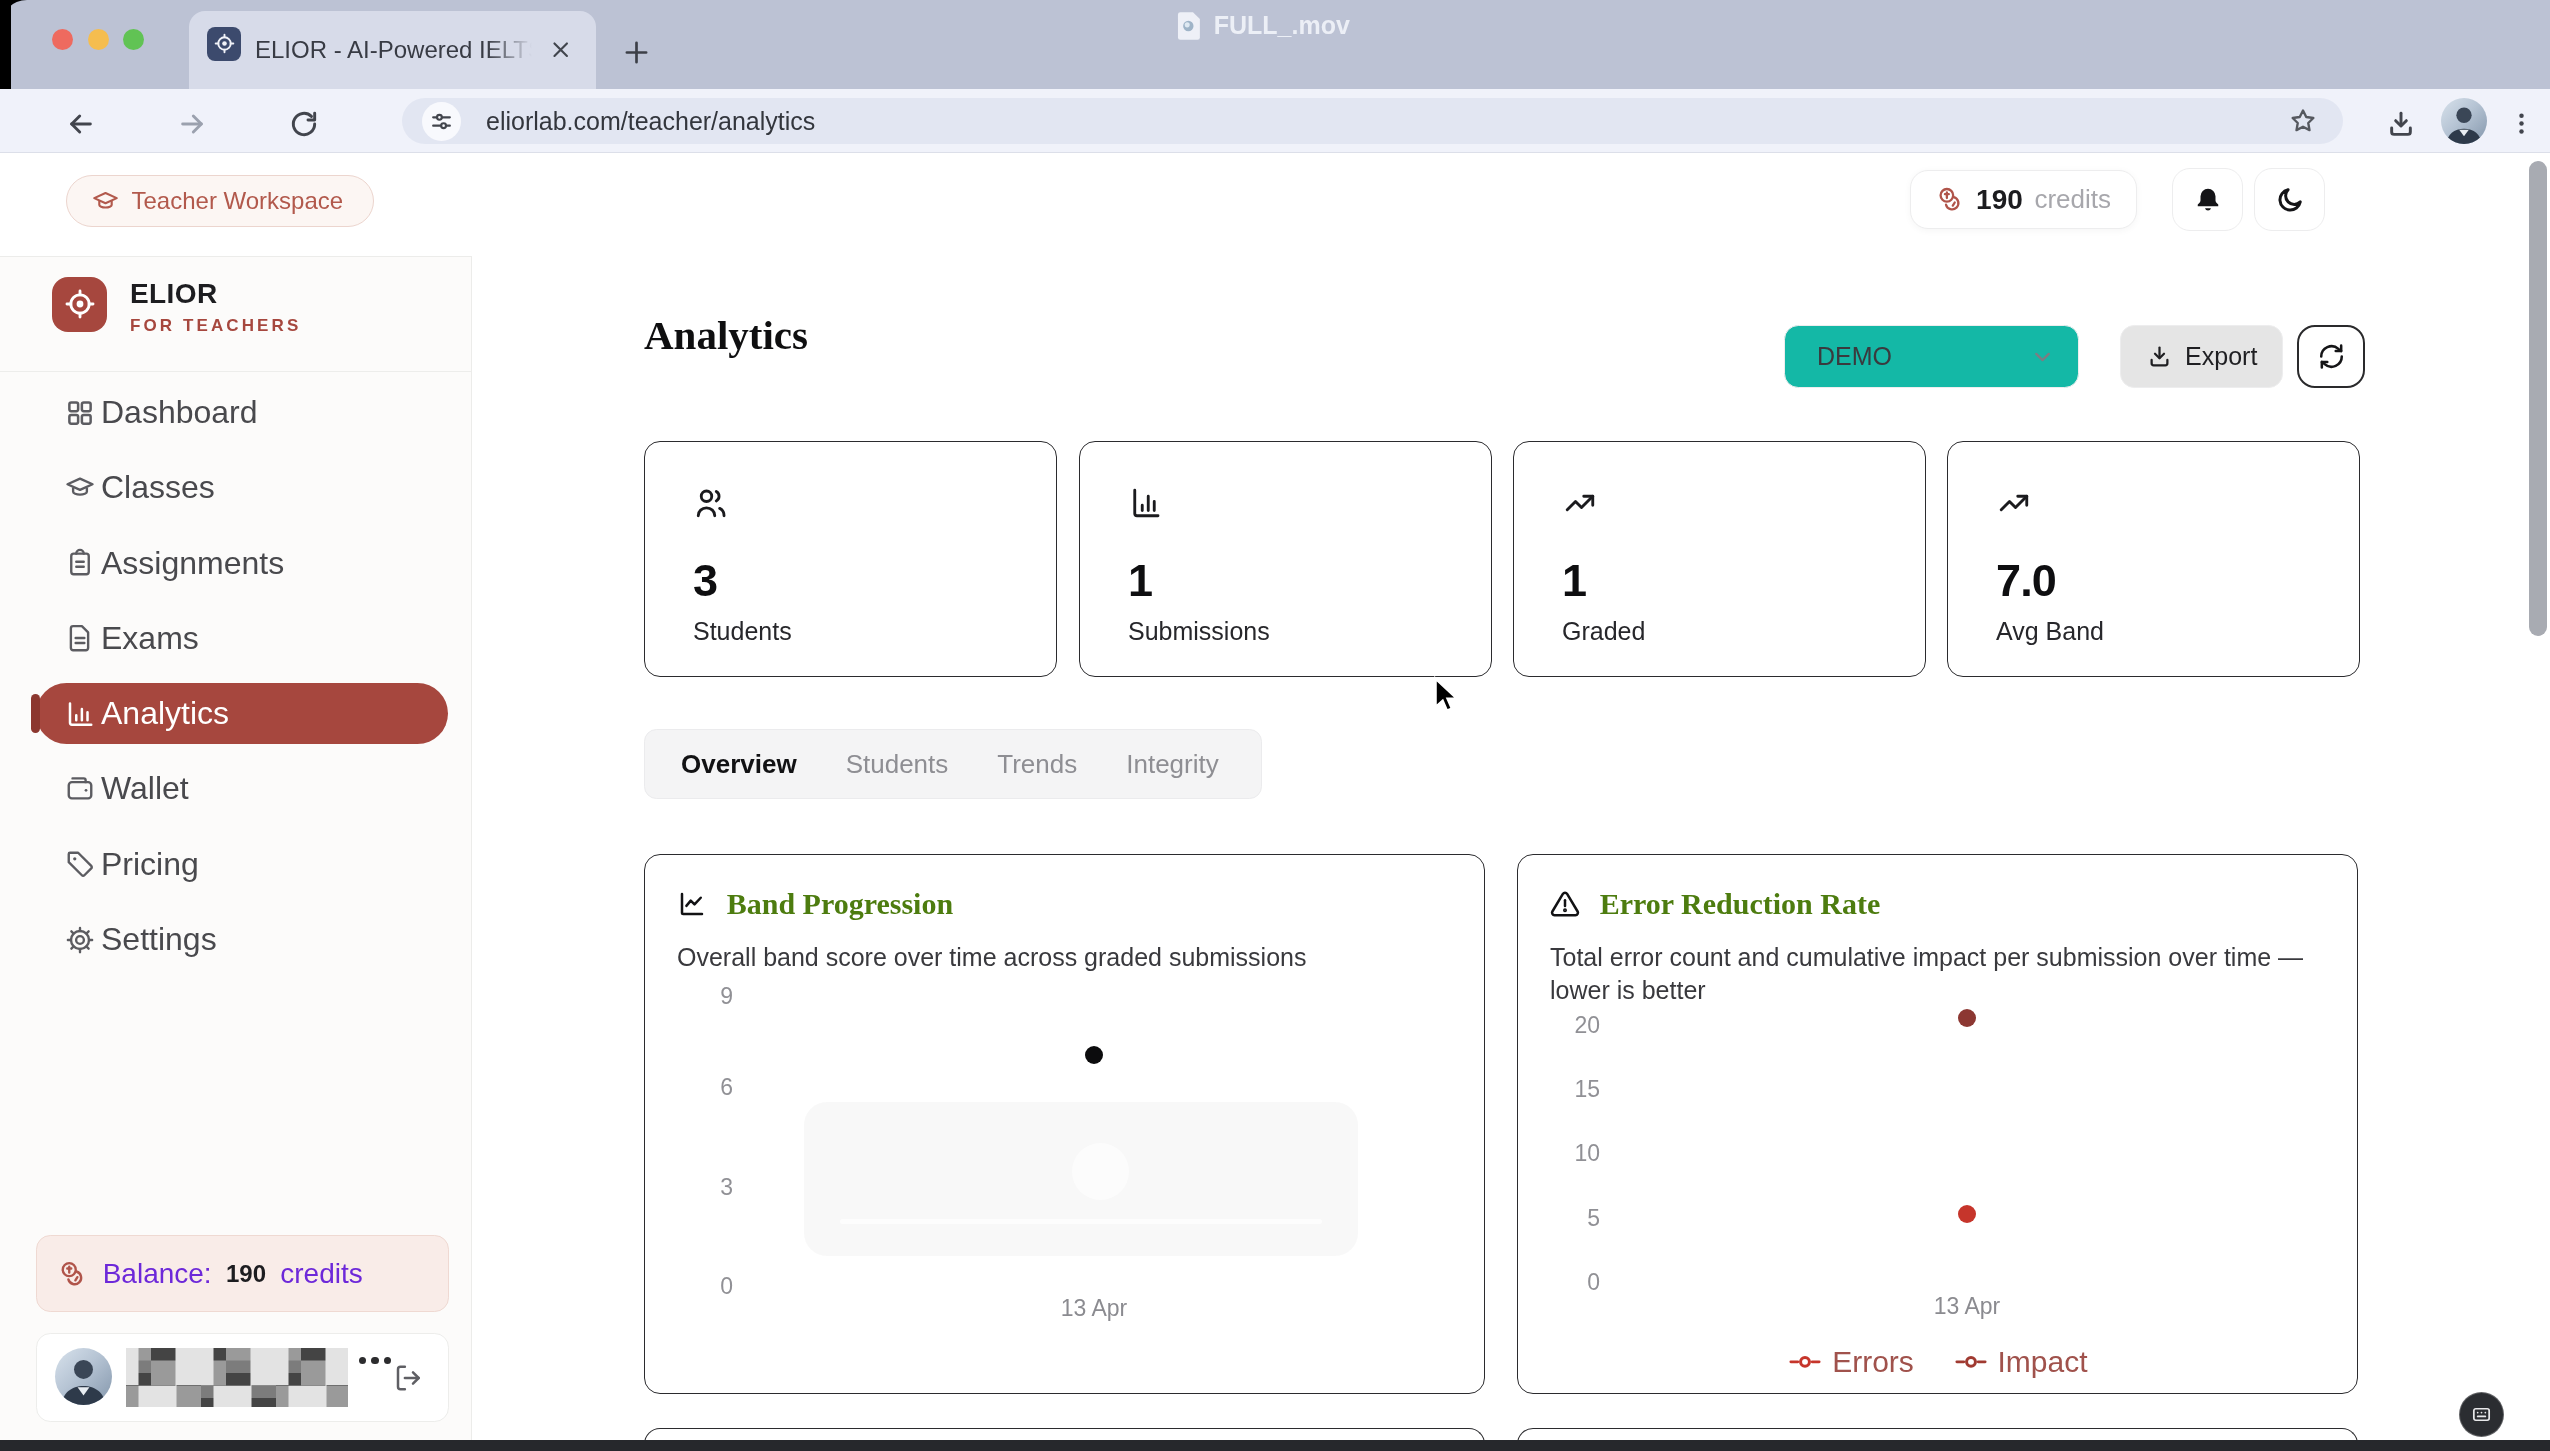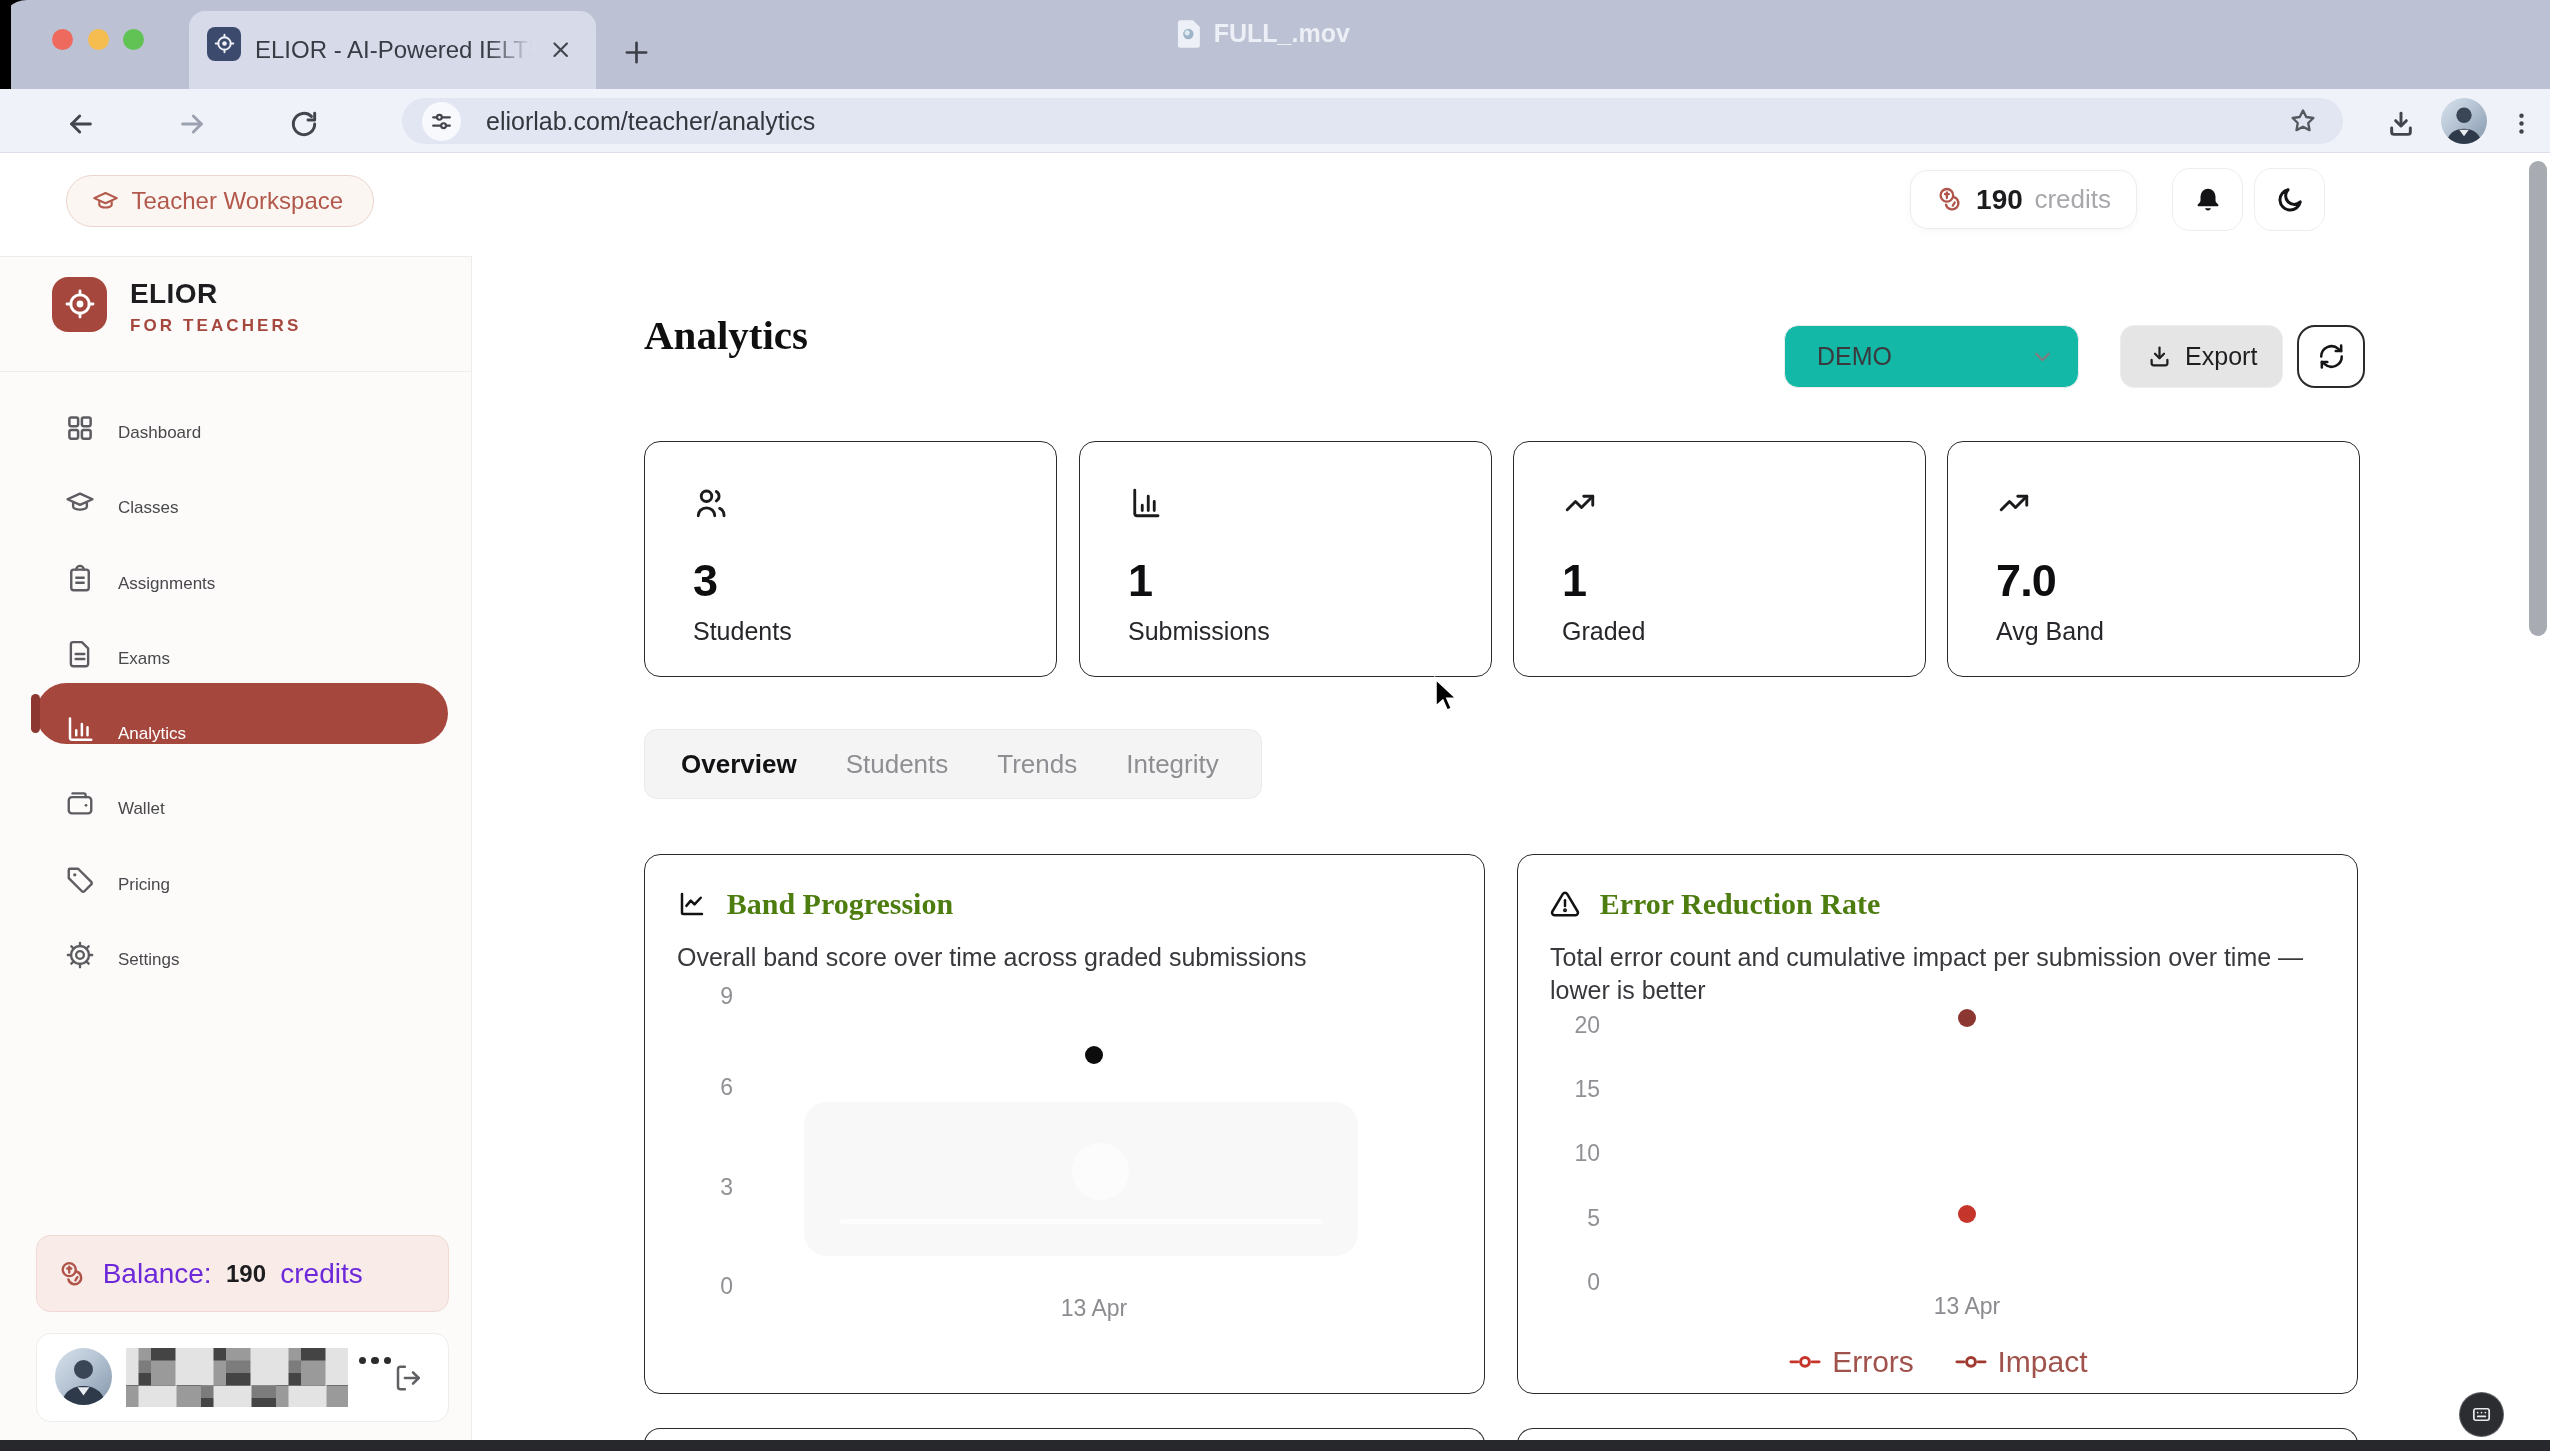"FULL_.mov" .video-title { margin-top: 8px -> none }
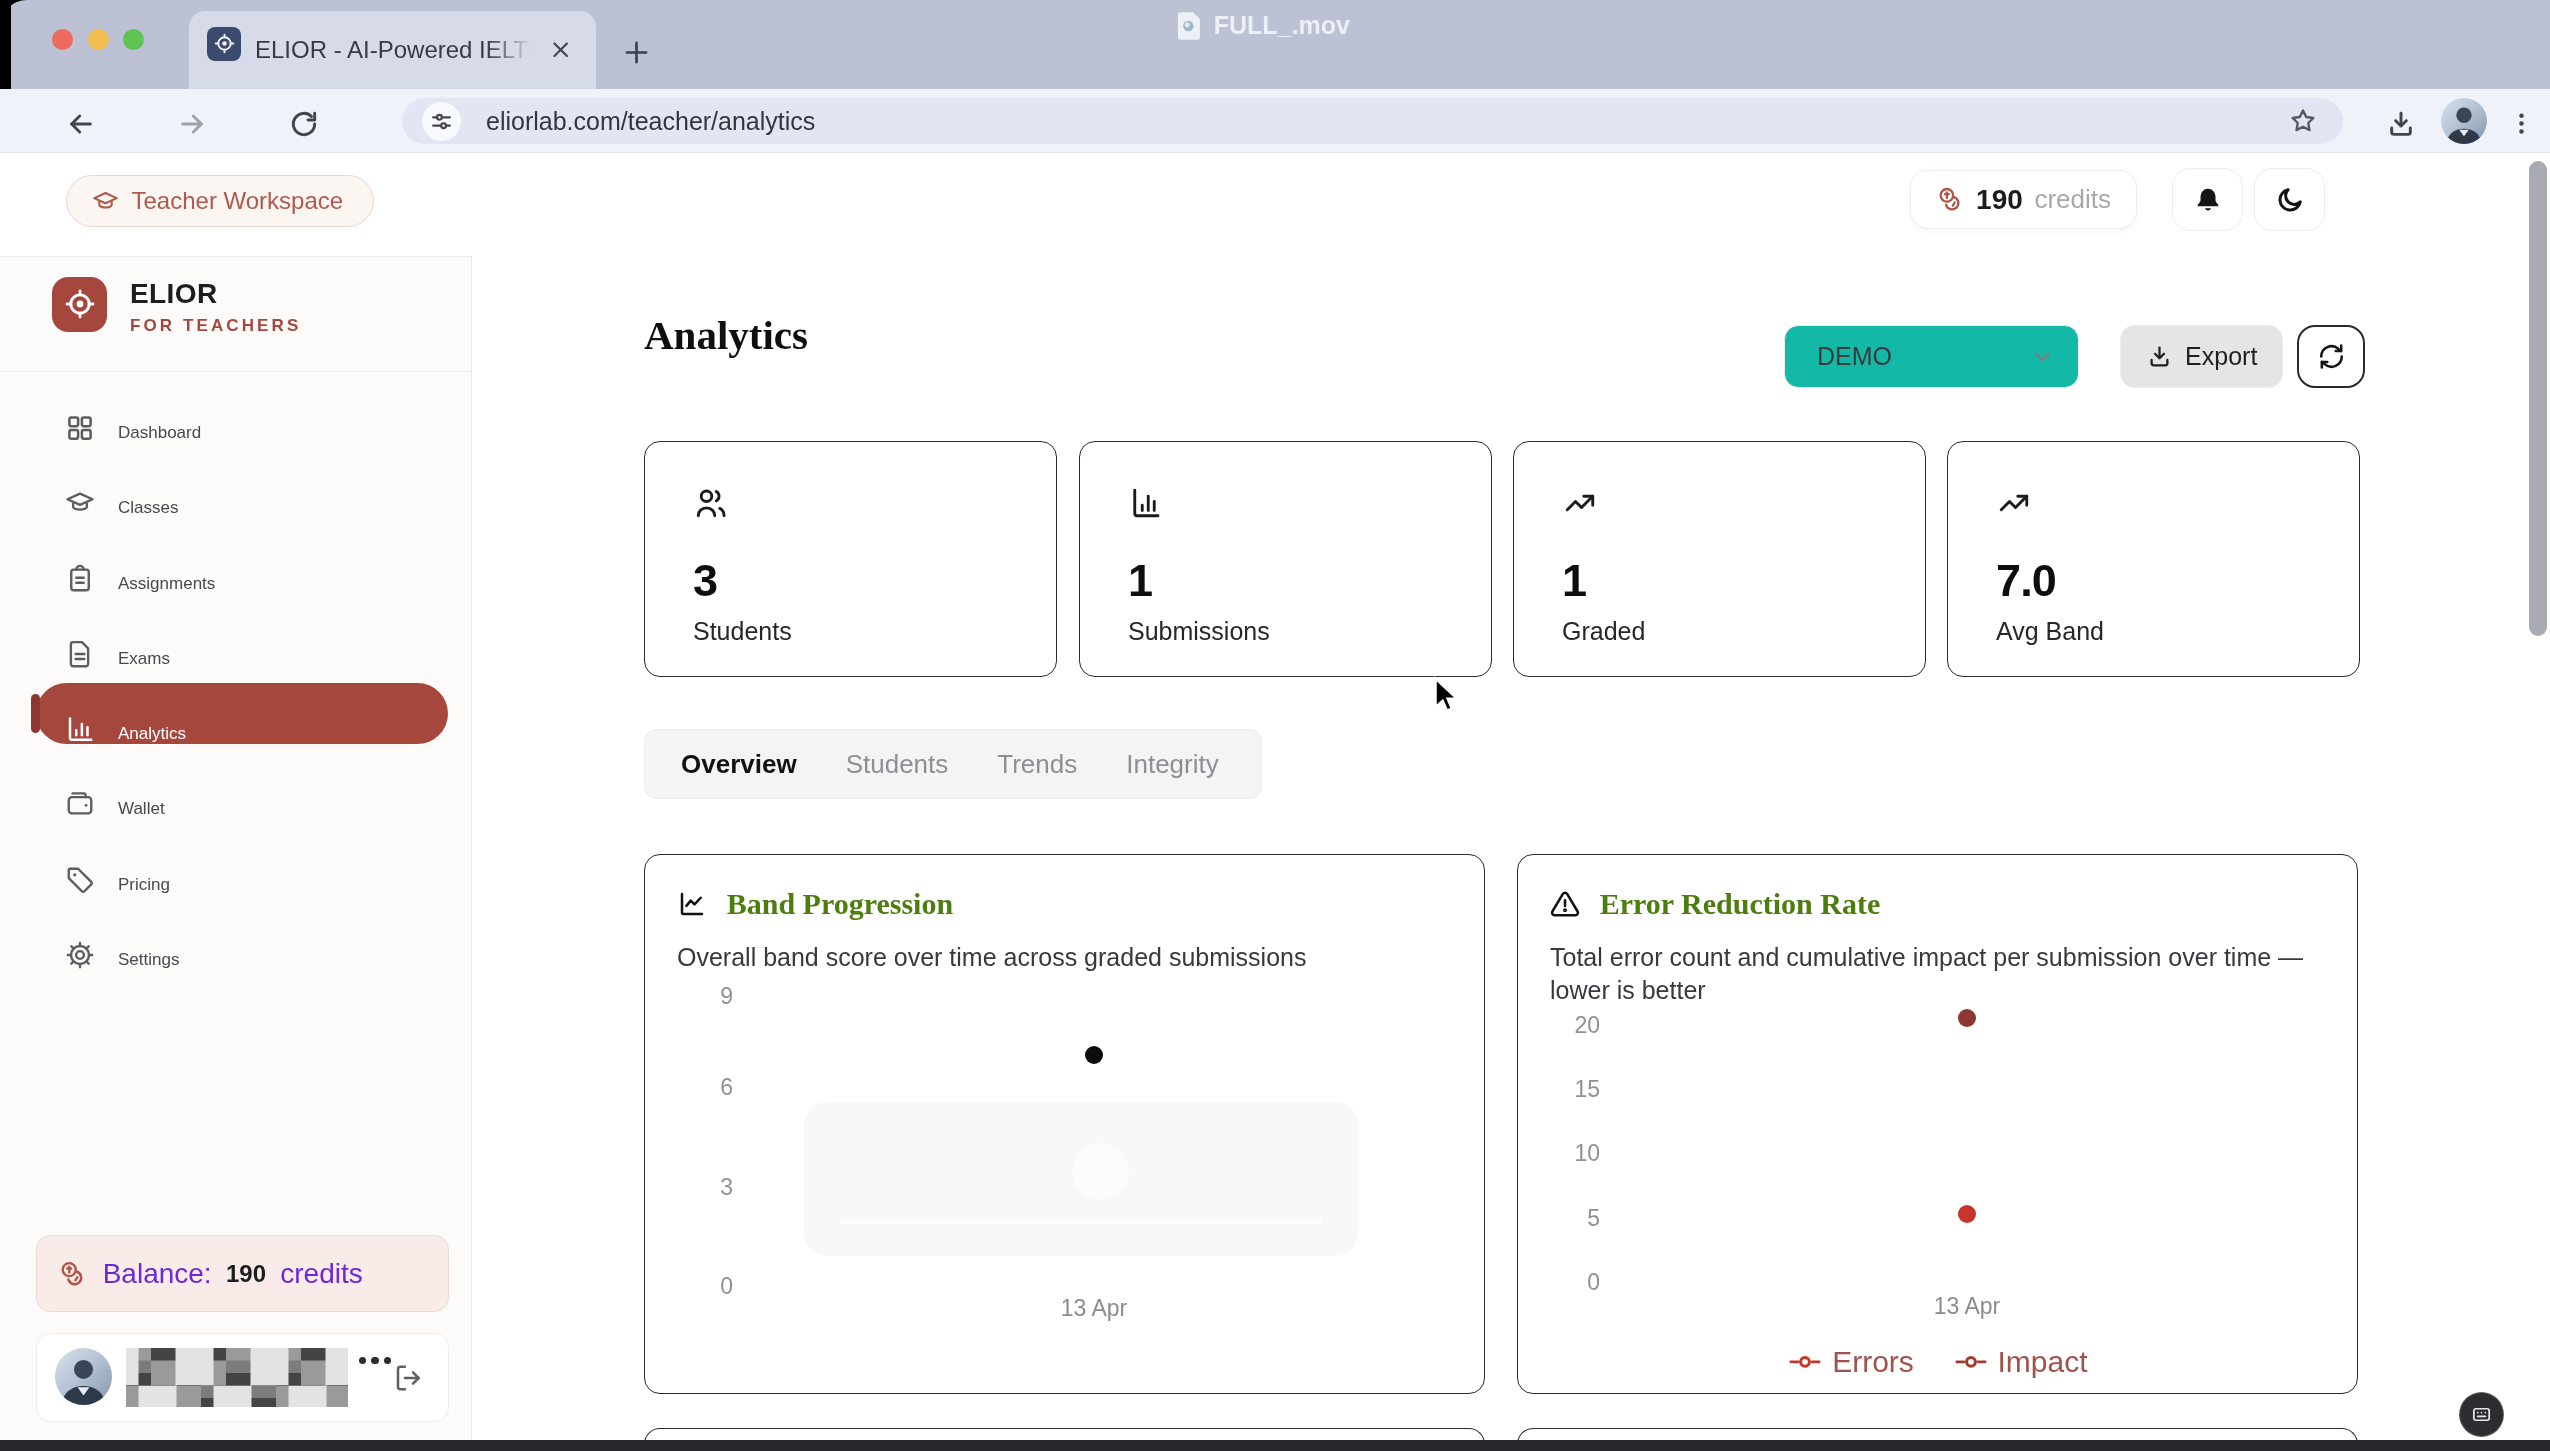"Dashboard" .nav-item { align-items: flex-end -> center; font-size: 17px -> 32px; gap: 23px -> 6px }
